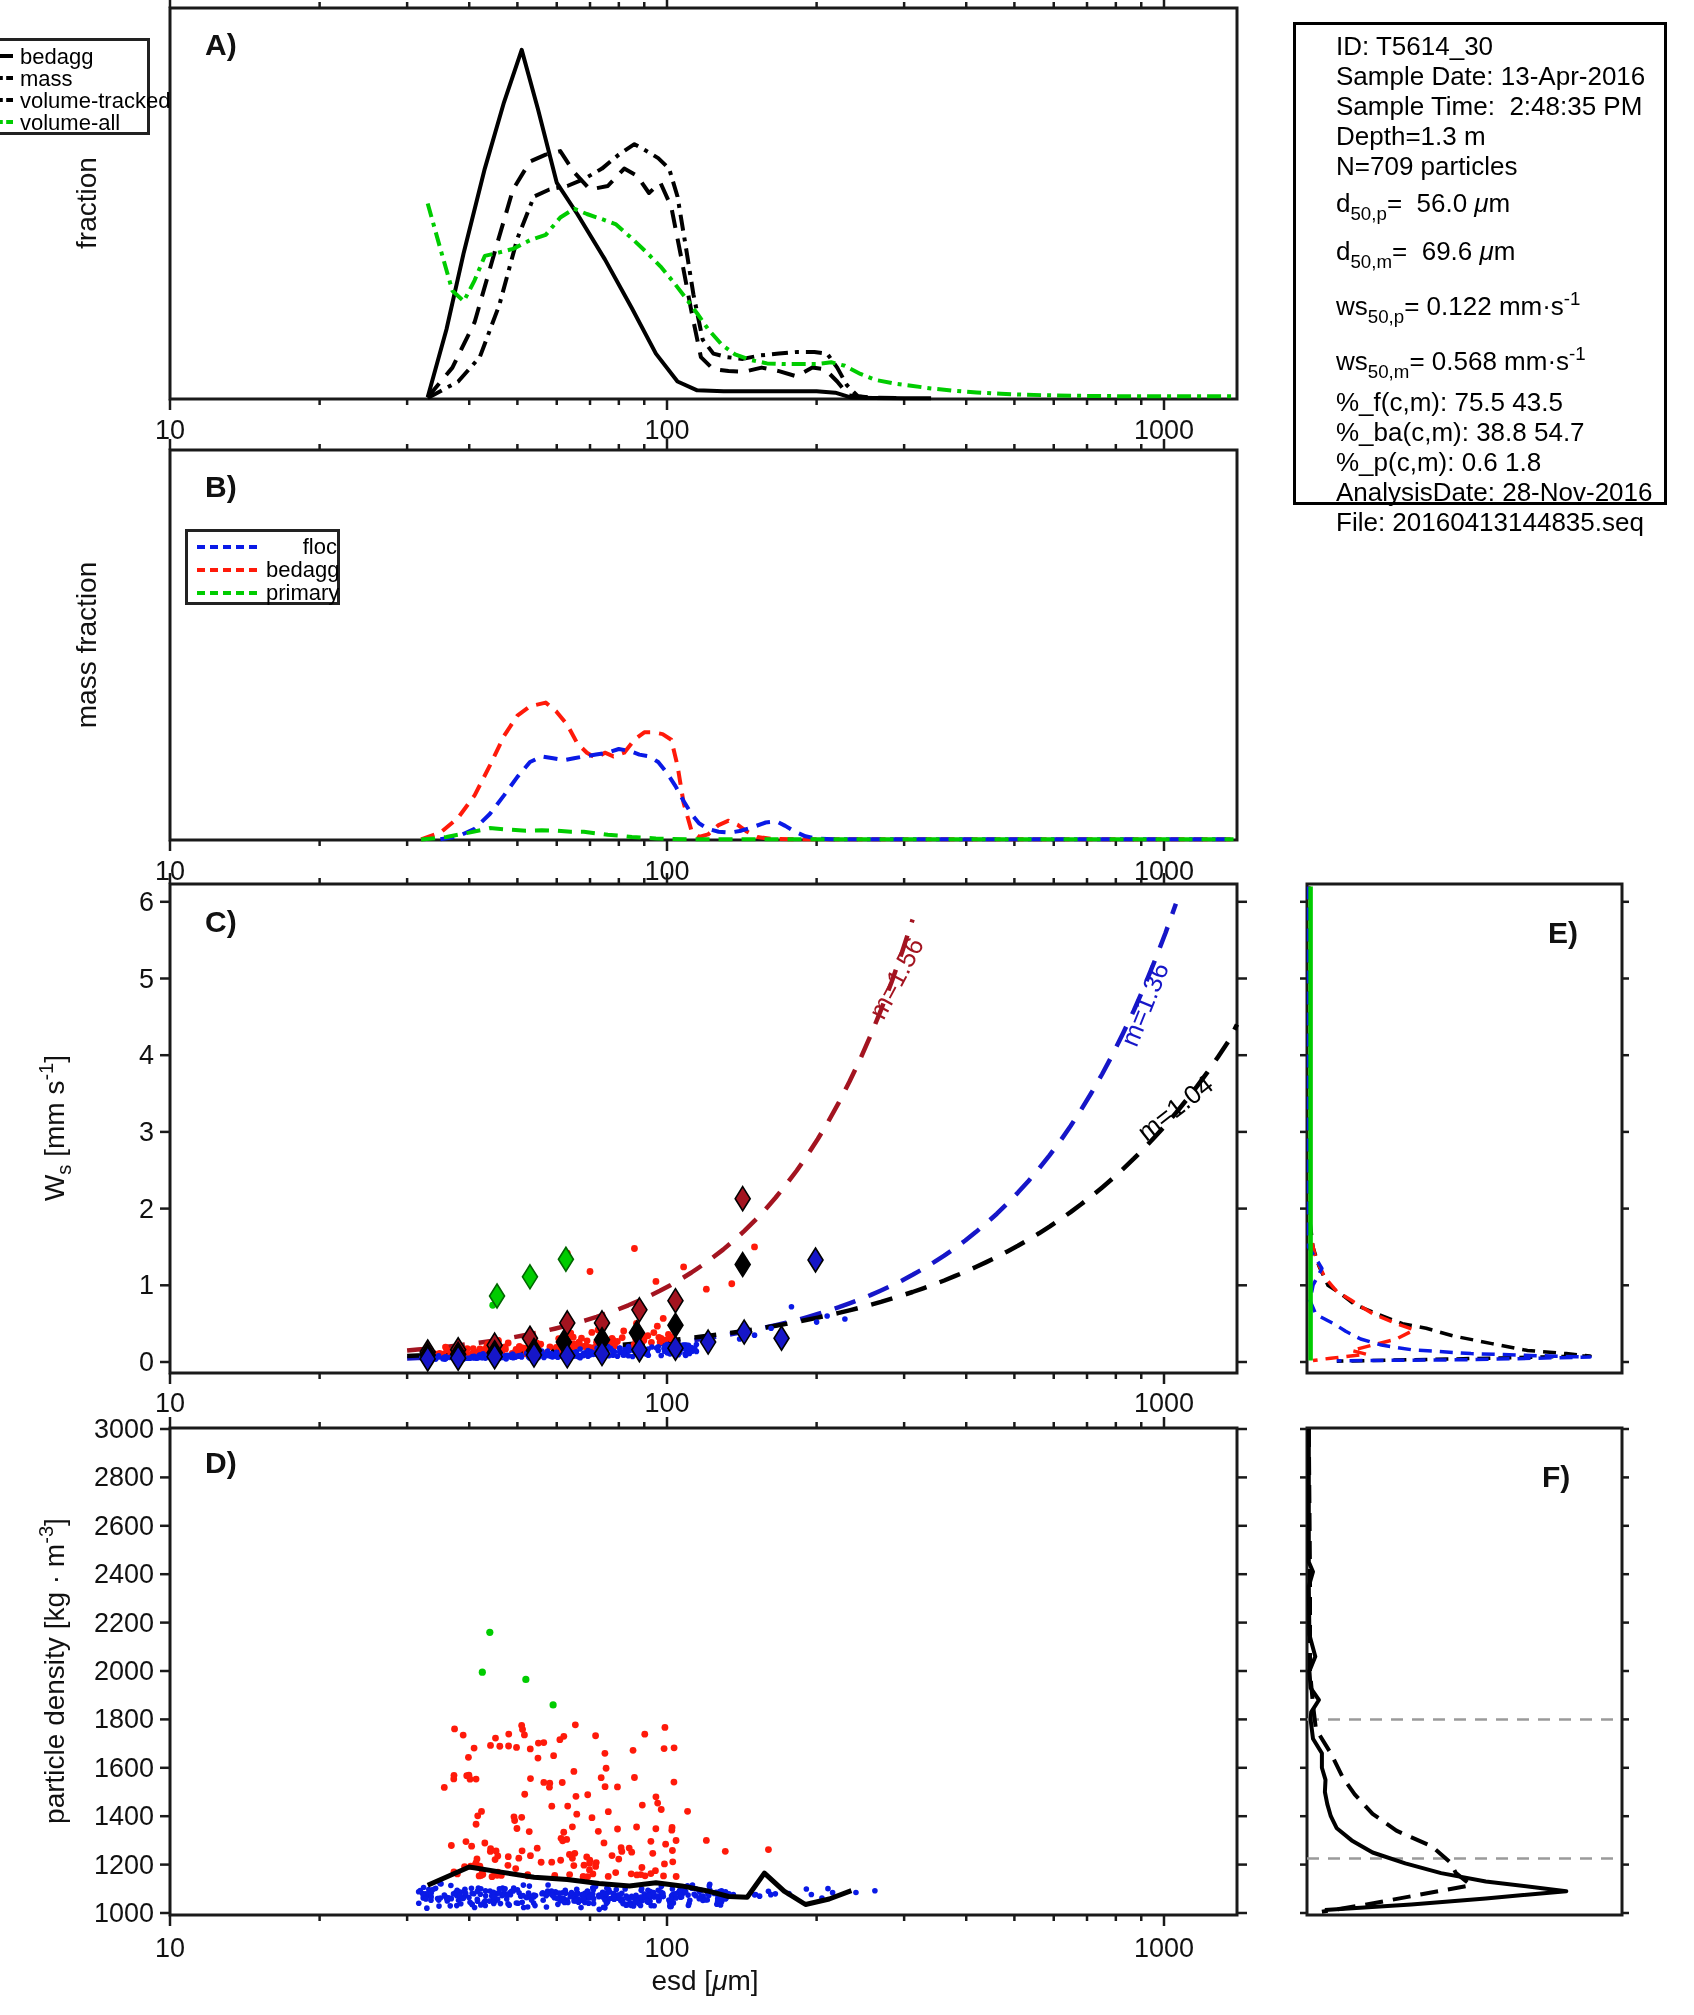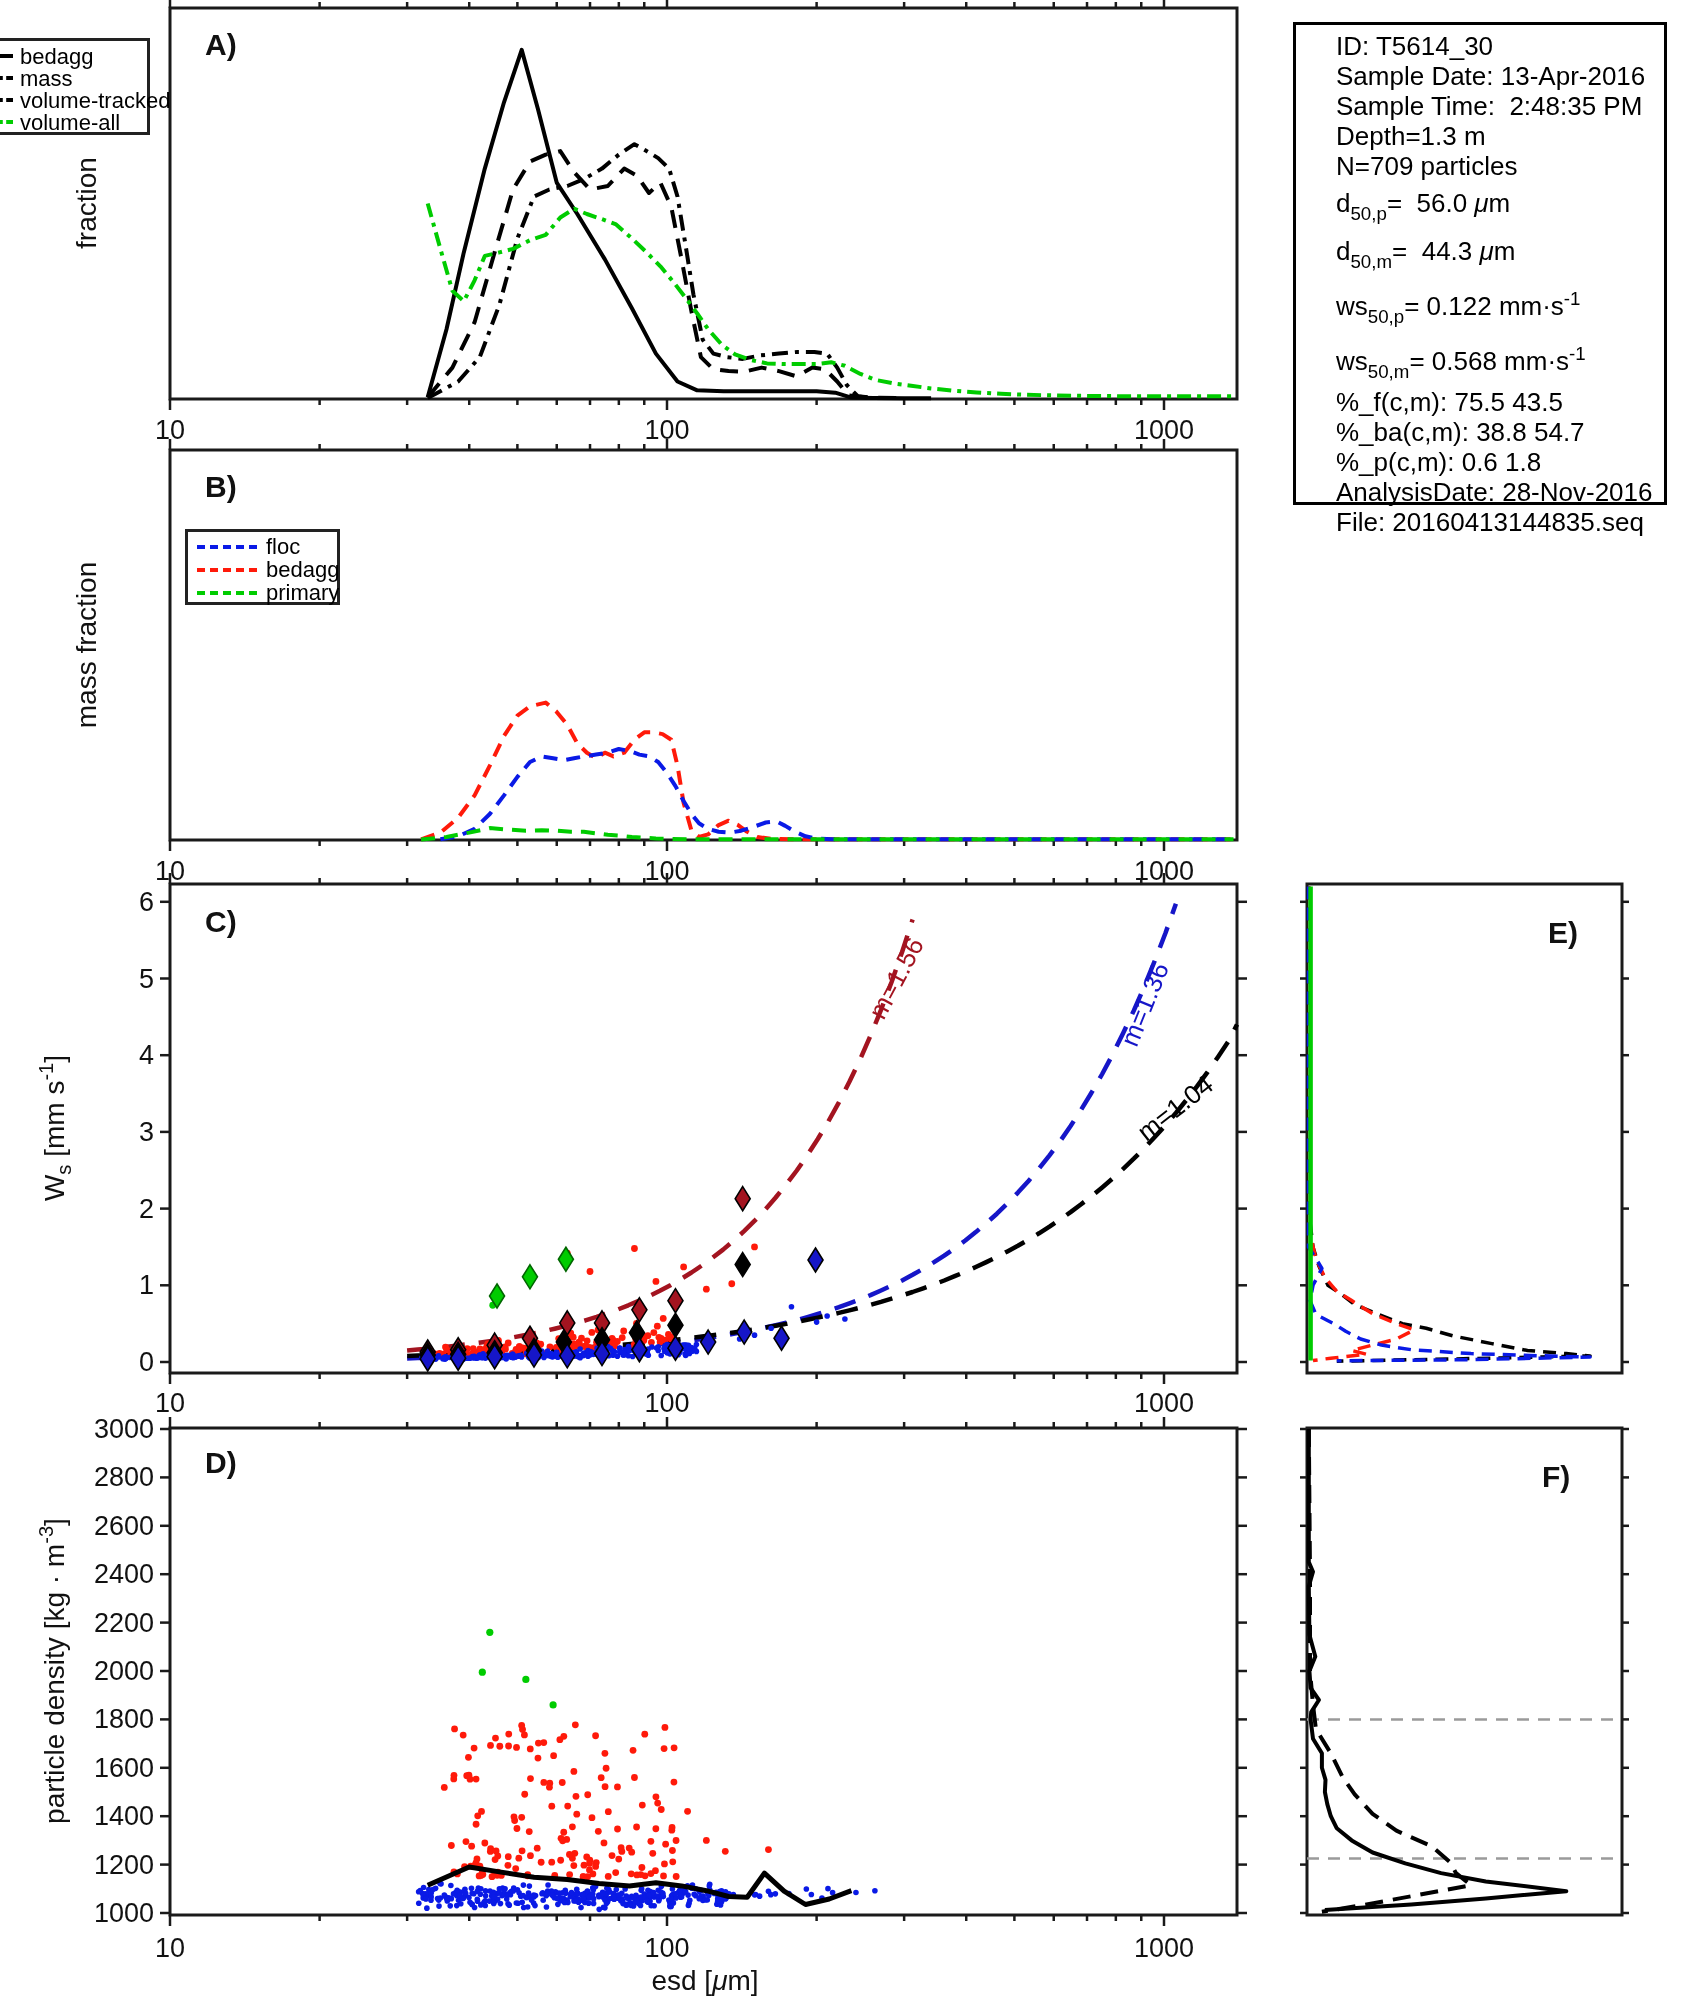"= 44.3" span { text: 44.3 -> 69.6 }
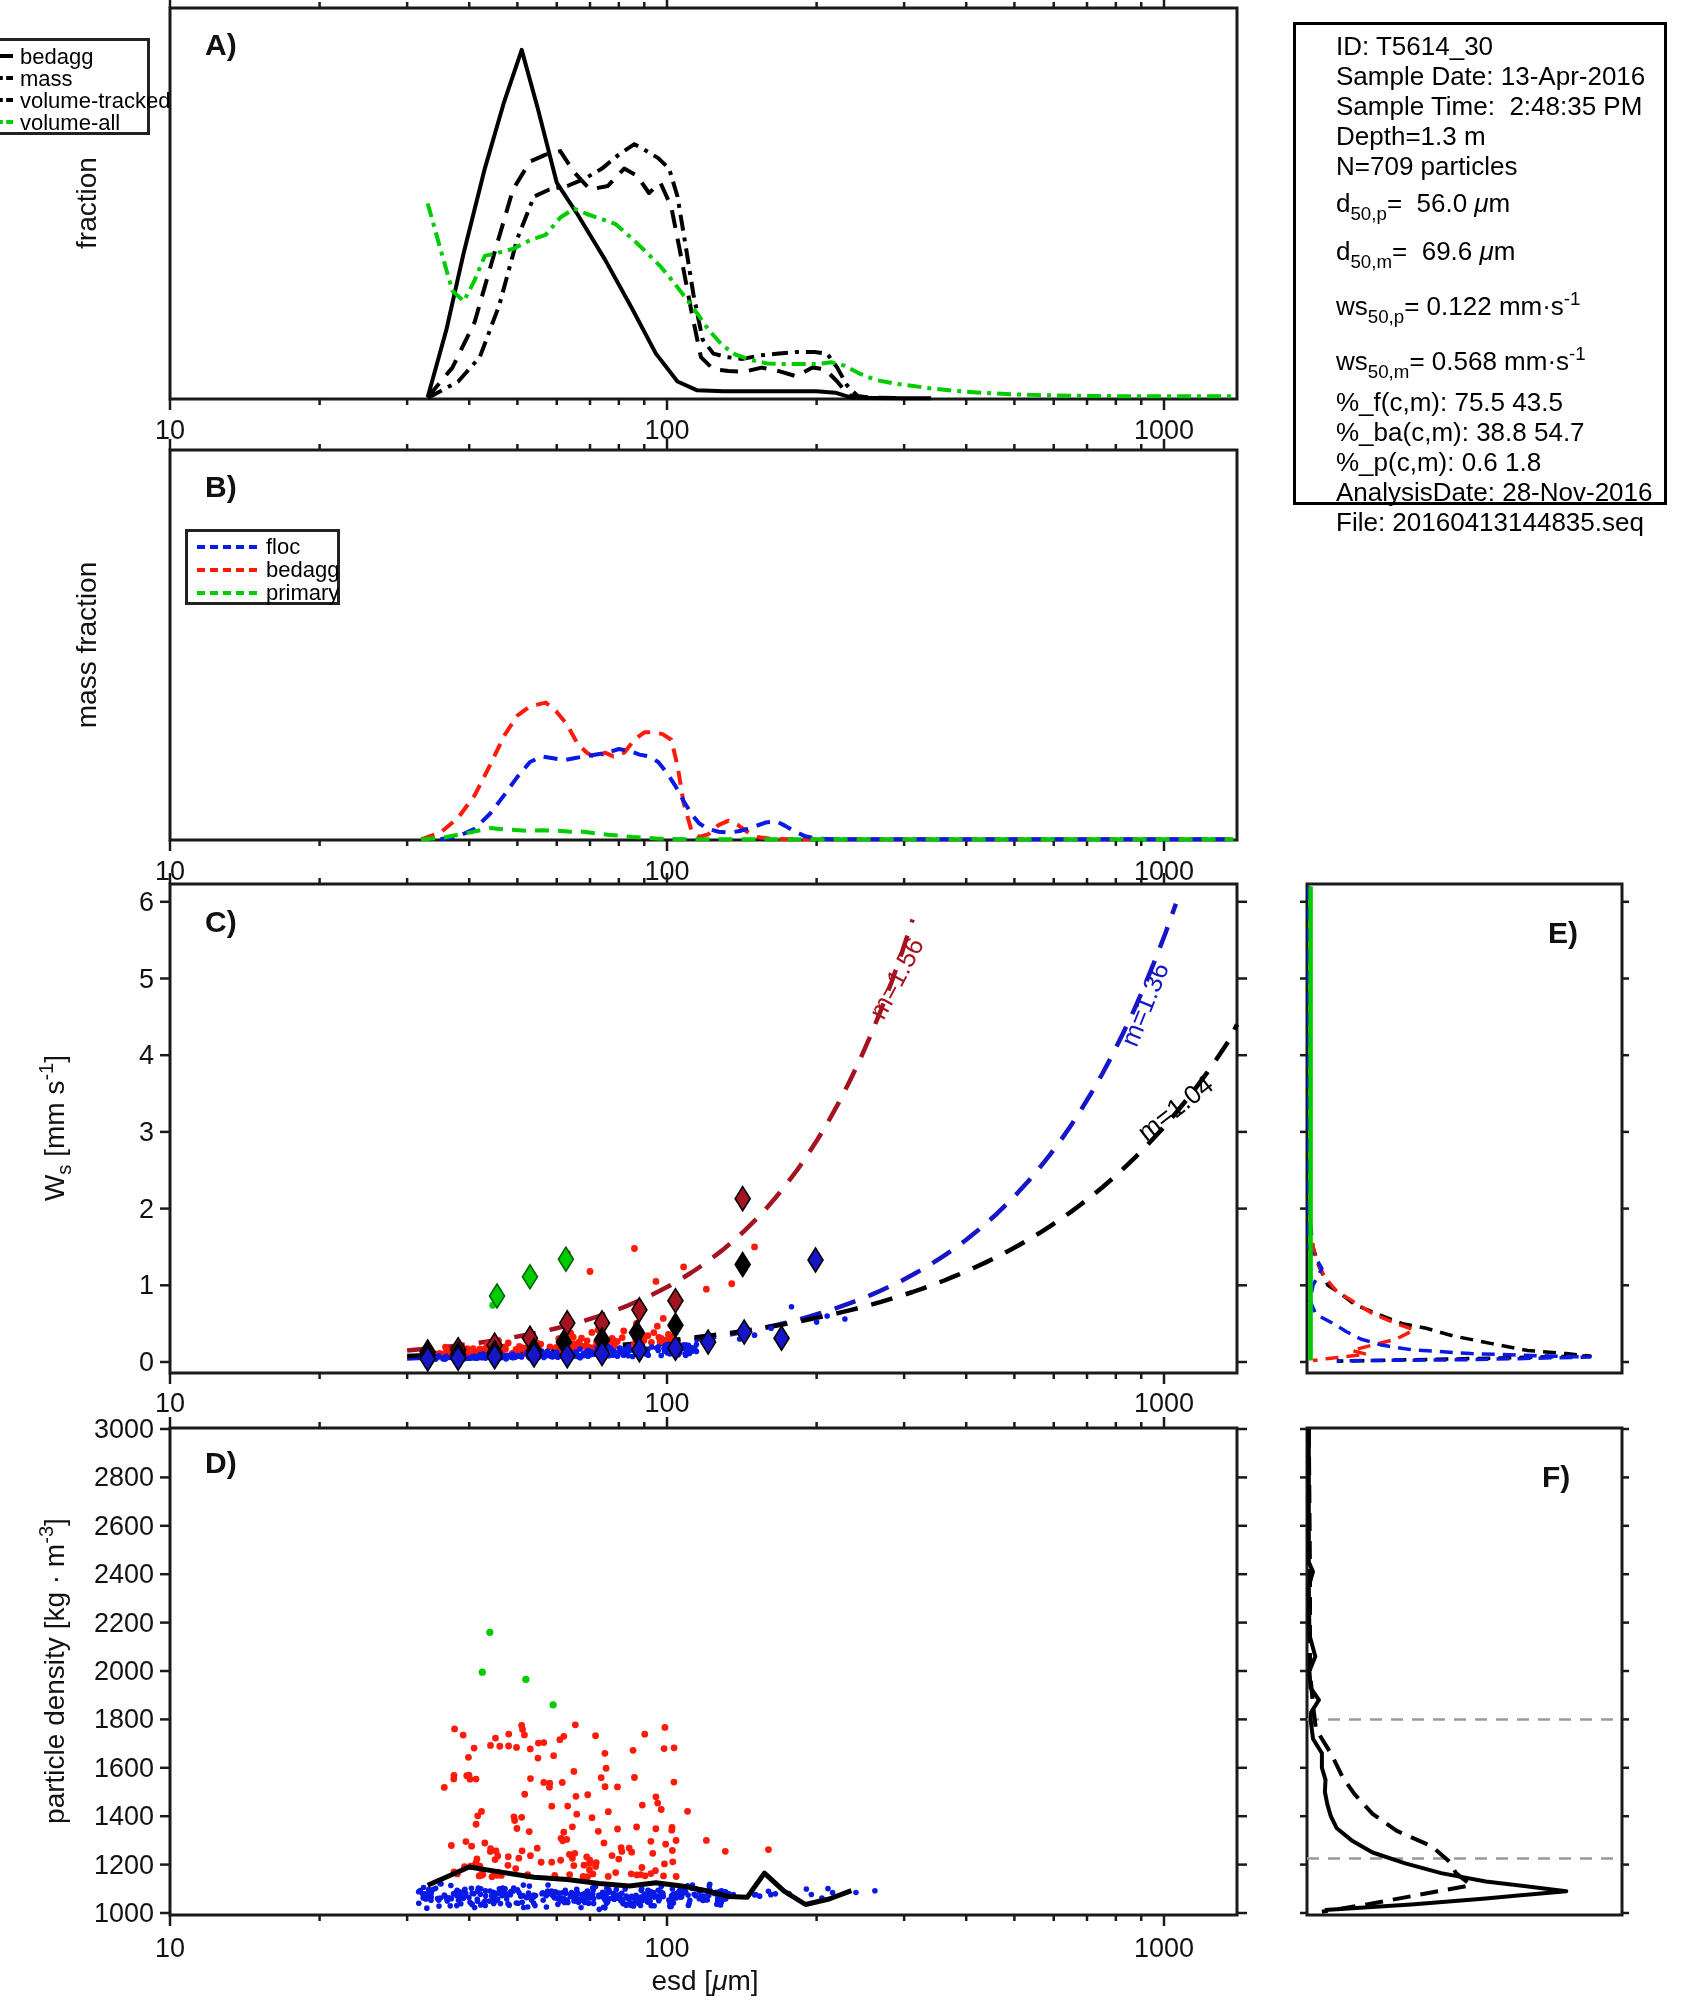"floc" #legendB .row { justify-content: none -> space-between }
